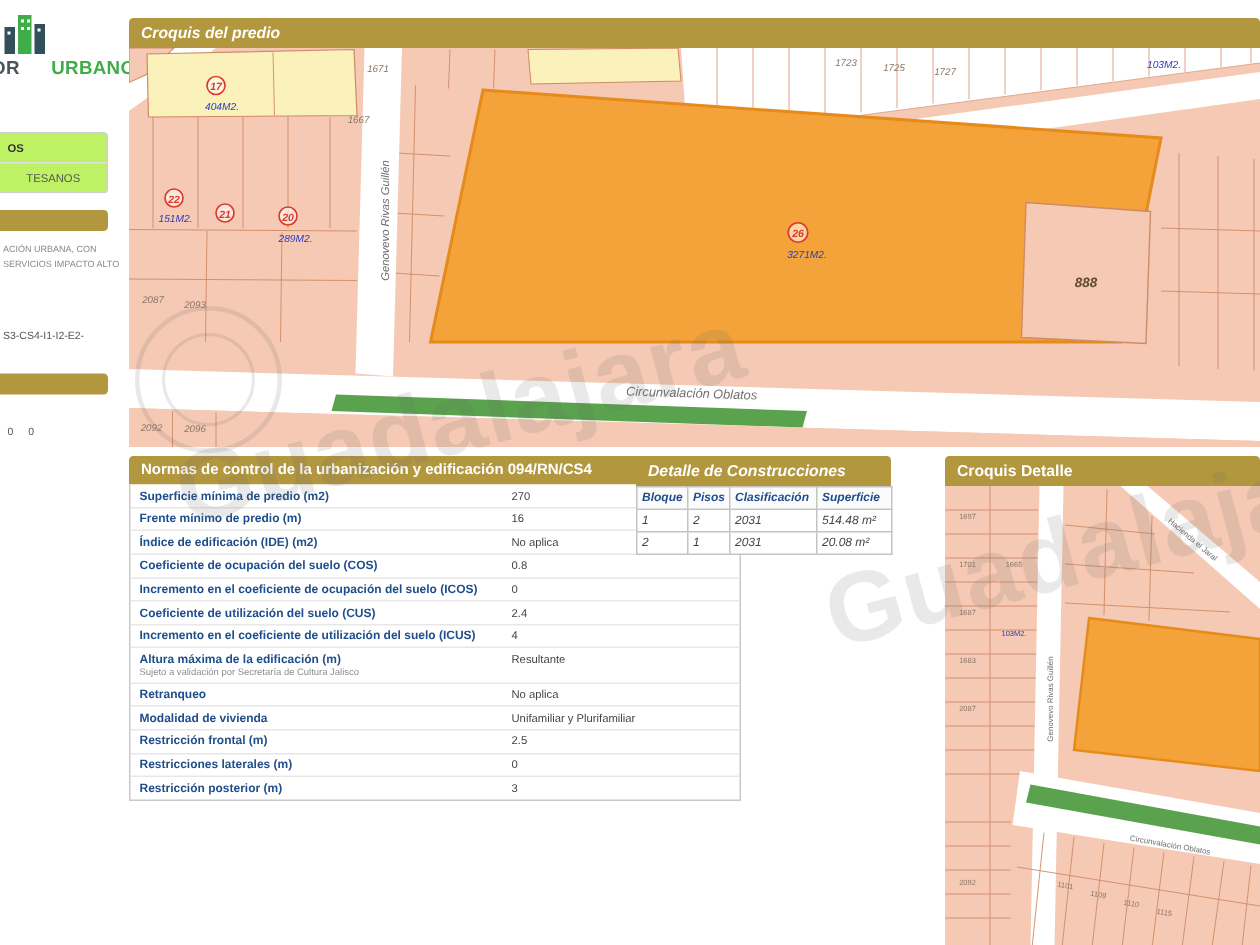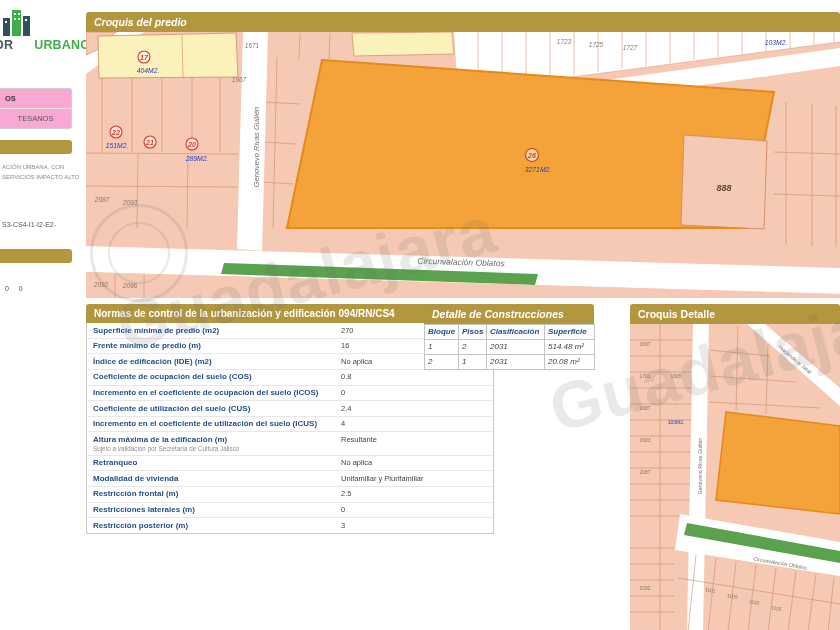"OS" .side-card { background: #f9a8d4 -> #bef264 }
